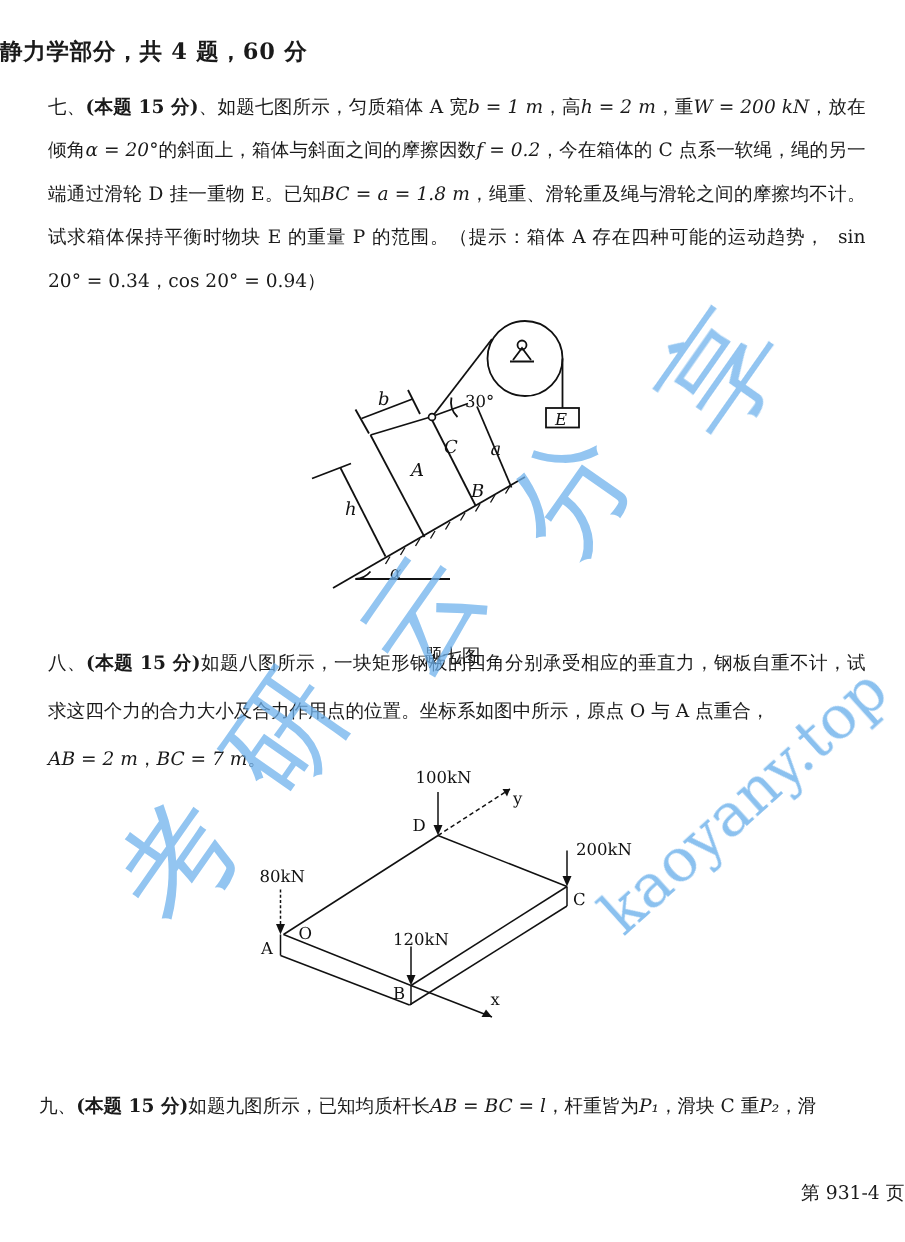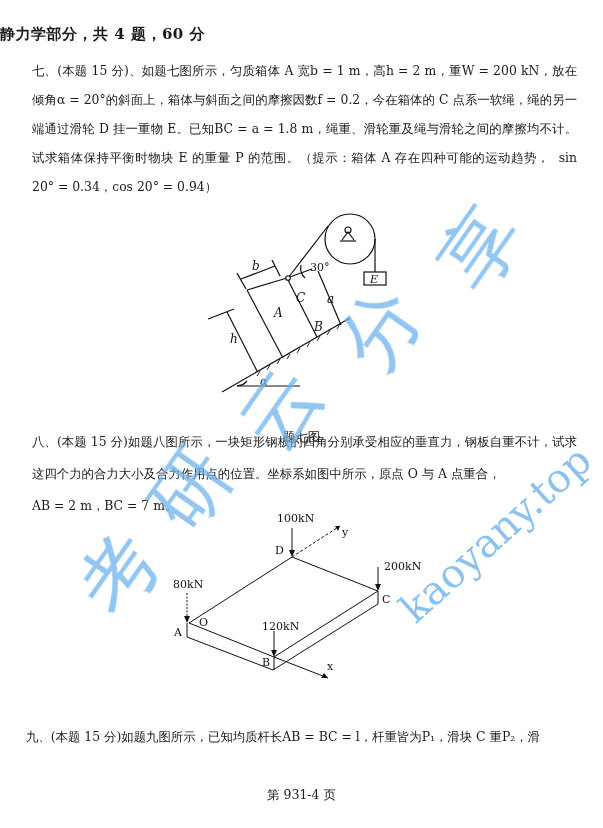"(本题 15 分)" .para b { font-weight: normal -> bold }
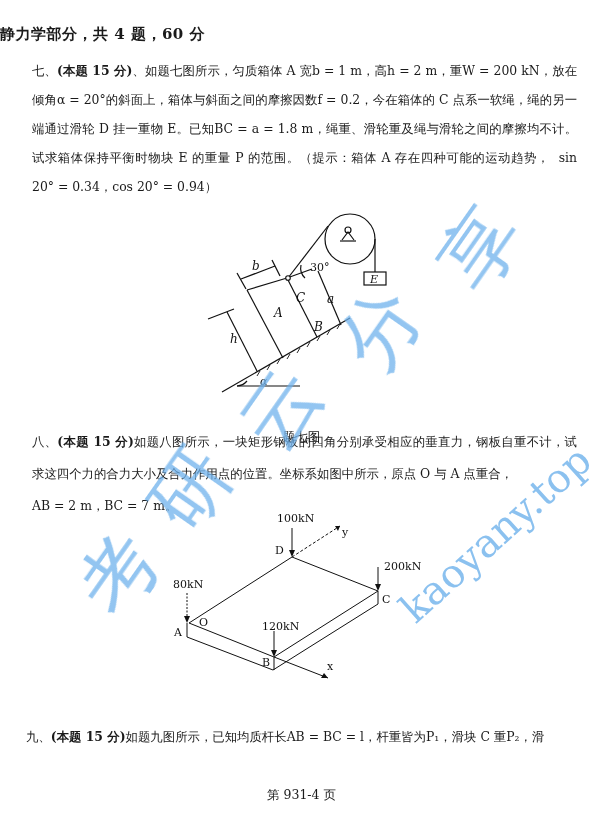"b = 1 m" .math { font-style: none -> italic }
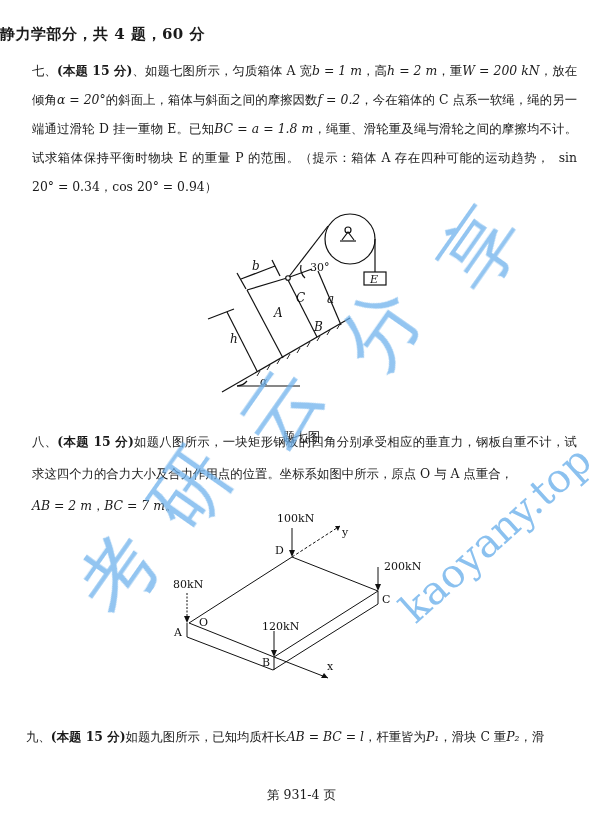"第 931-4 页" .footer { text-align: center -> right }
